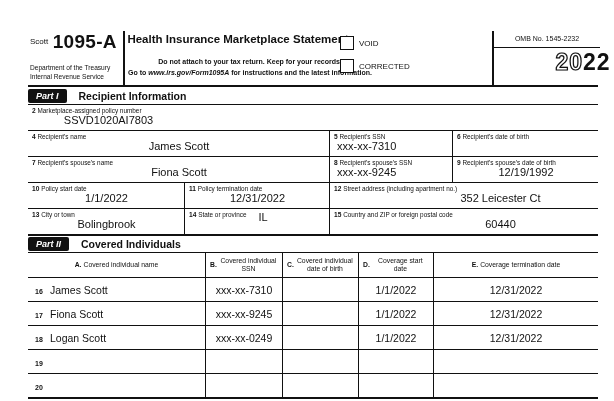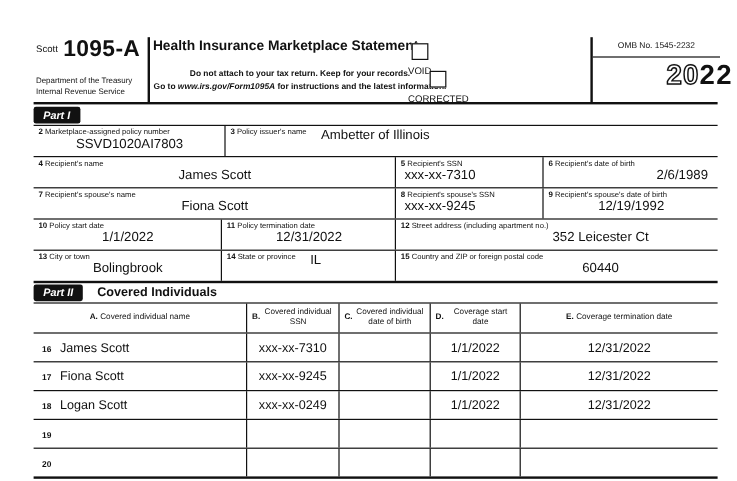"VOID" .chk { flex-direction: column -> none }
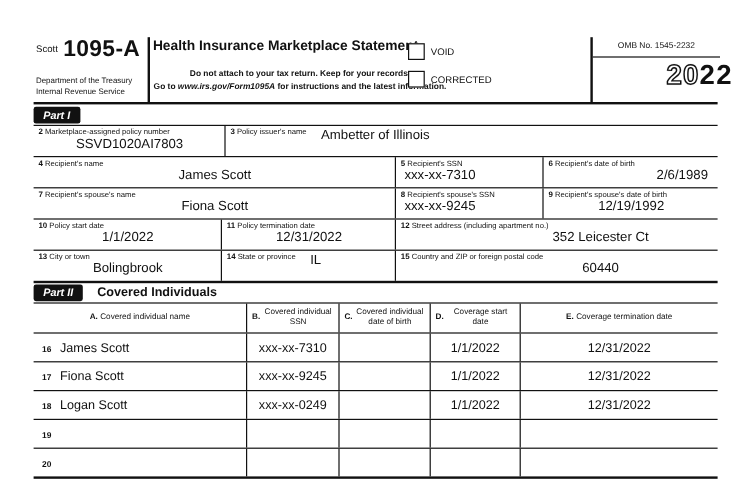"Recipient Information" span.part-title { html: none -> <span>Recipient Information</span> }
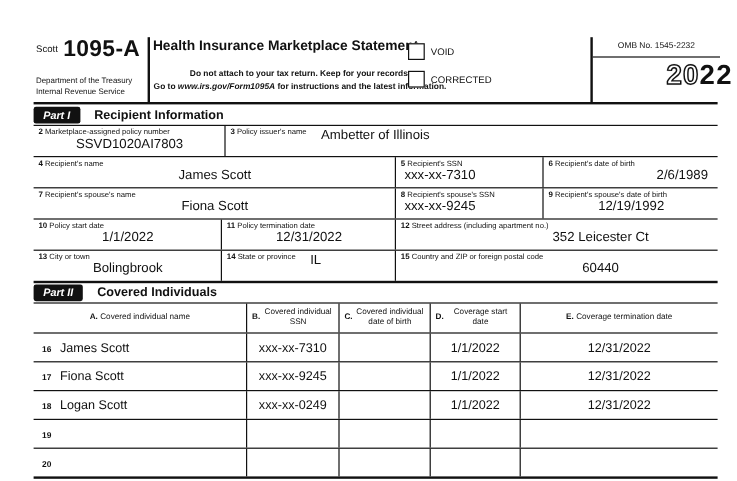"Ambetter of Illinois" div.cell { html: <div> <div><b>3</b> <span>Policy issuer's name</span></div> <div>Ambetter of Illinois</div> </div> -> none }
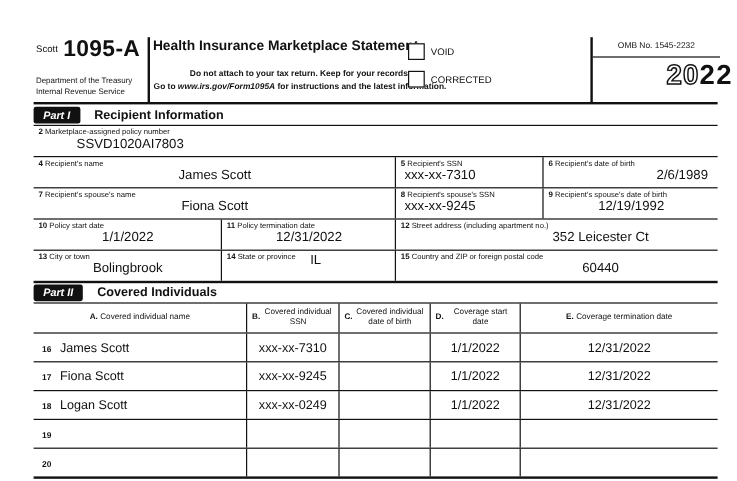"2/6/1989" div.val { html: <div>2/6/1989</div> -> none }
